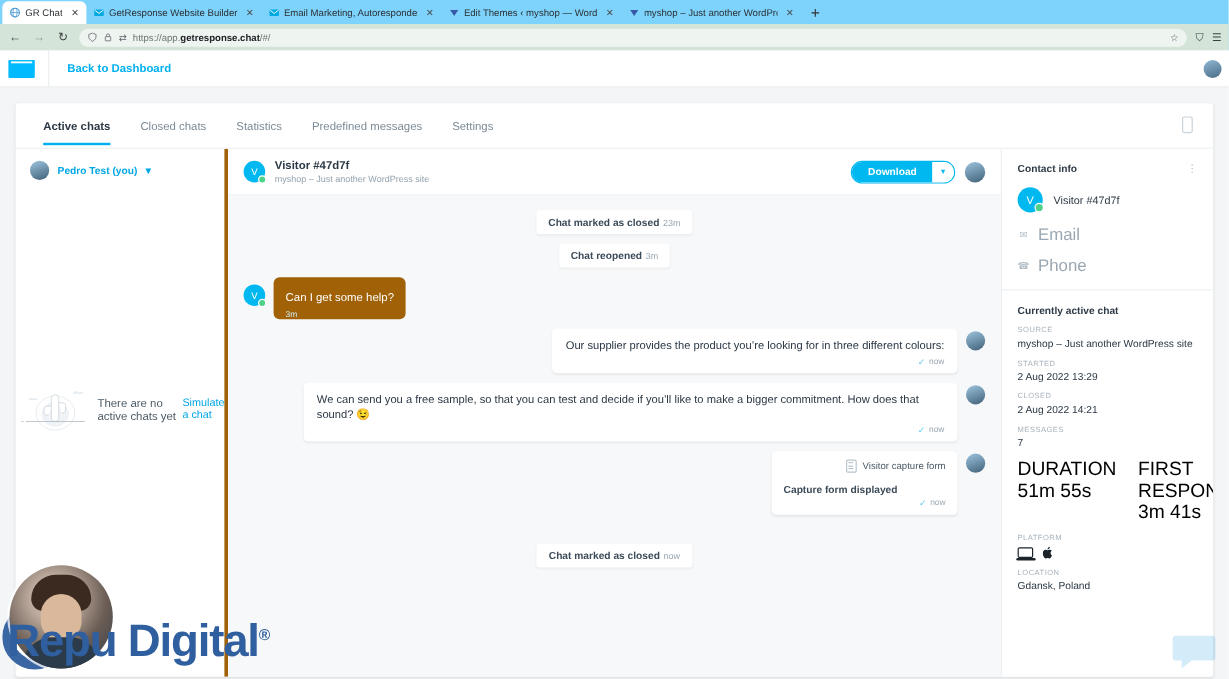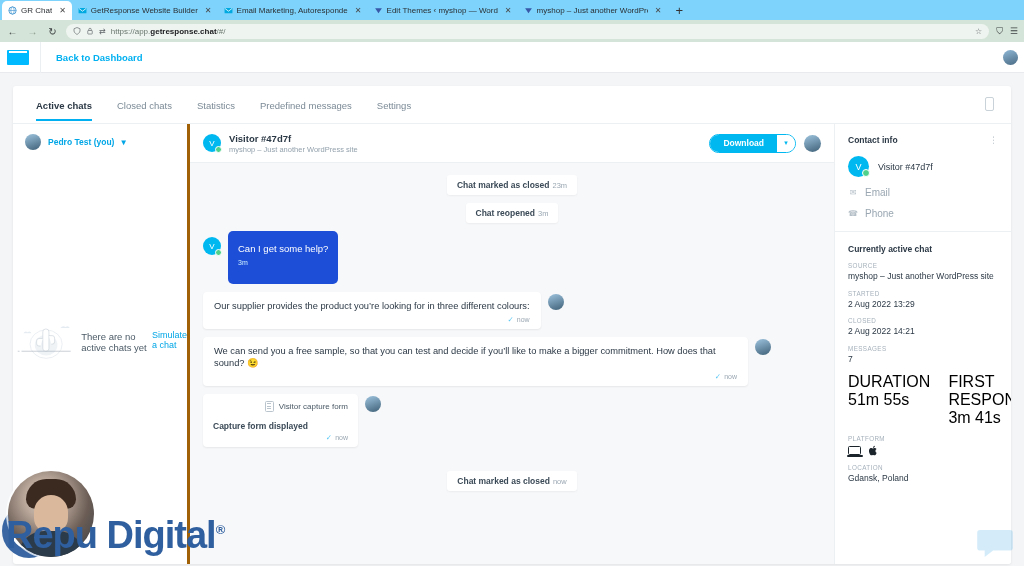"Email" .field-row .lbl { font-size: 10px -> 14px }
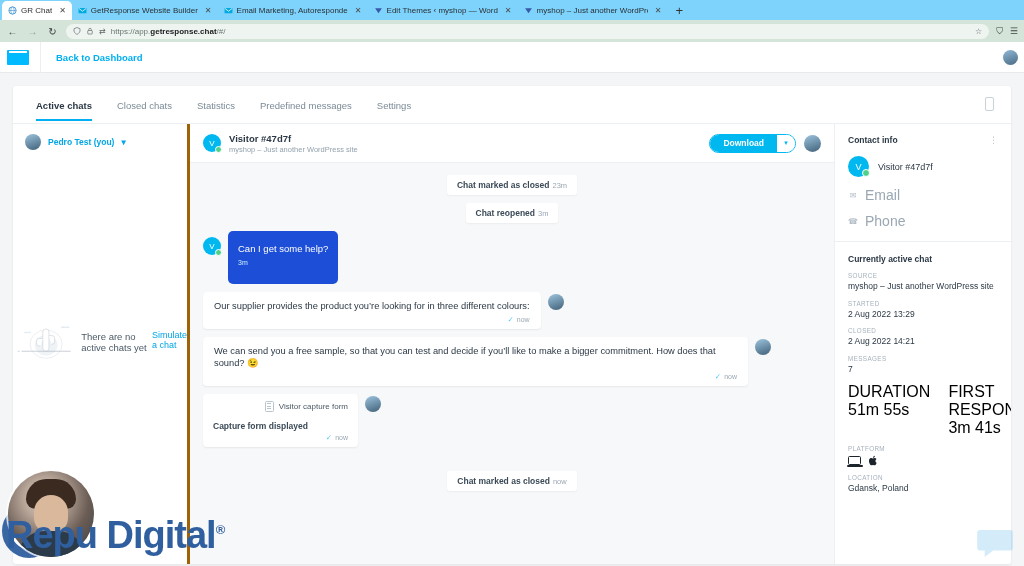"Can I get some help?" .bubble-in { background: #1d4ed8 -> #a16207; padding: 7px 10px 18px -> 7px 10px 0 }
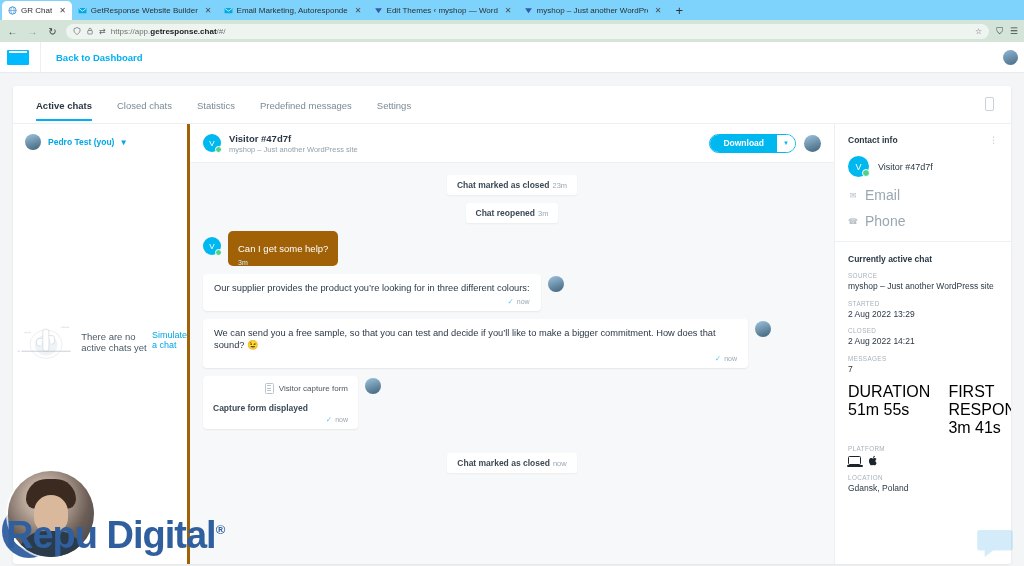"Our supplier provides the product" .row.out { justify-content: none -> flex-end }
